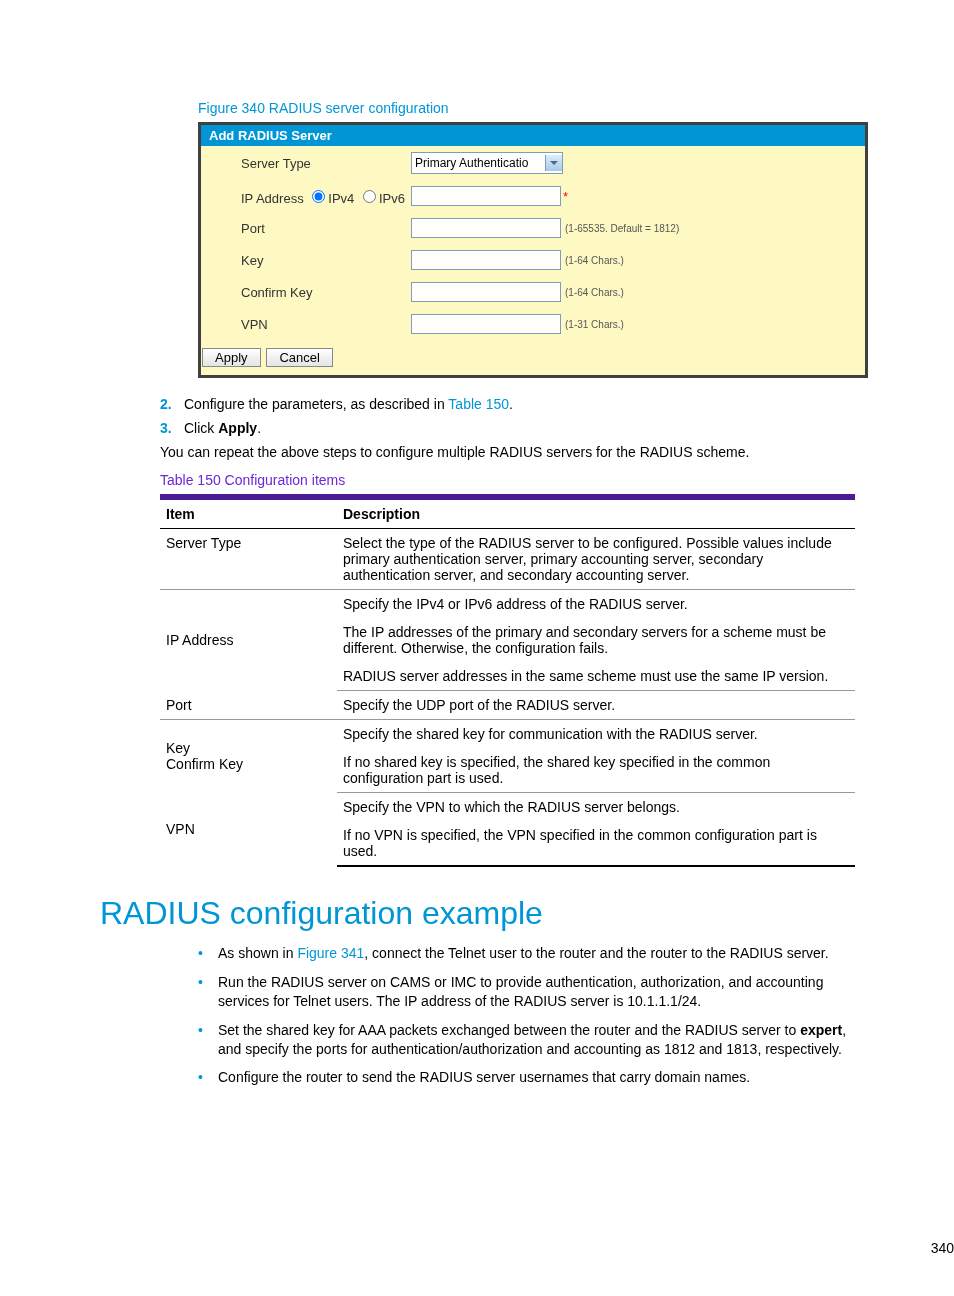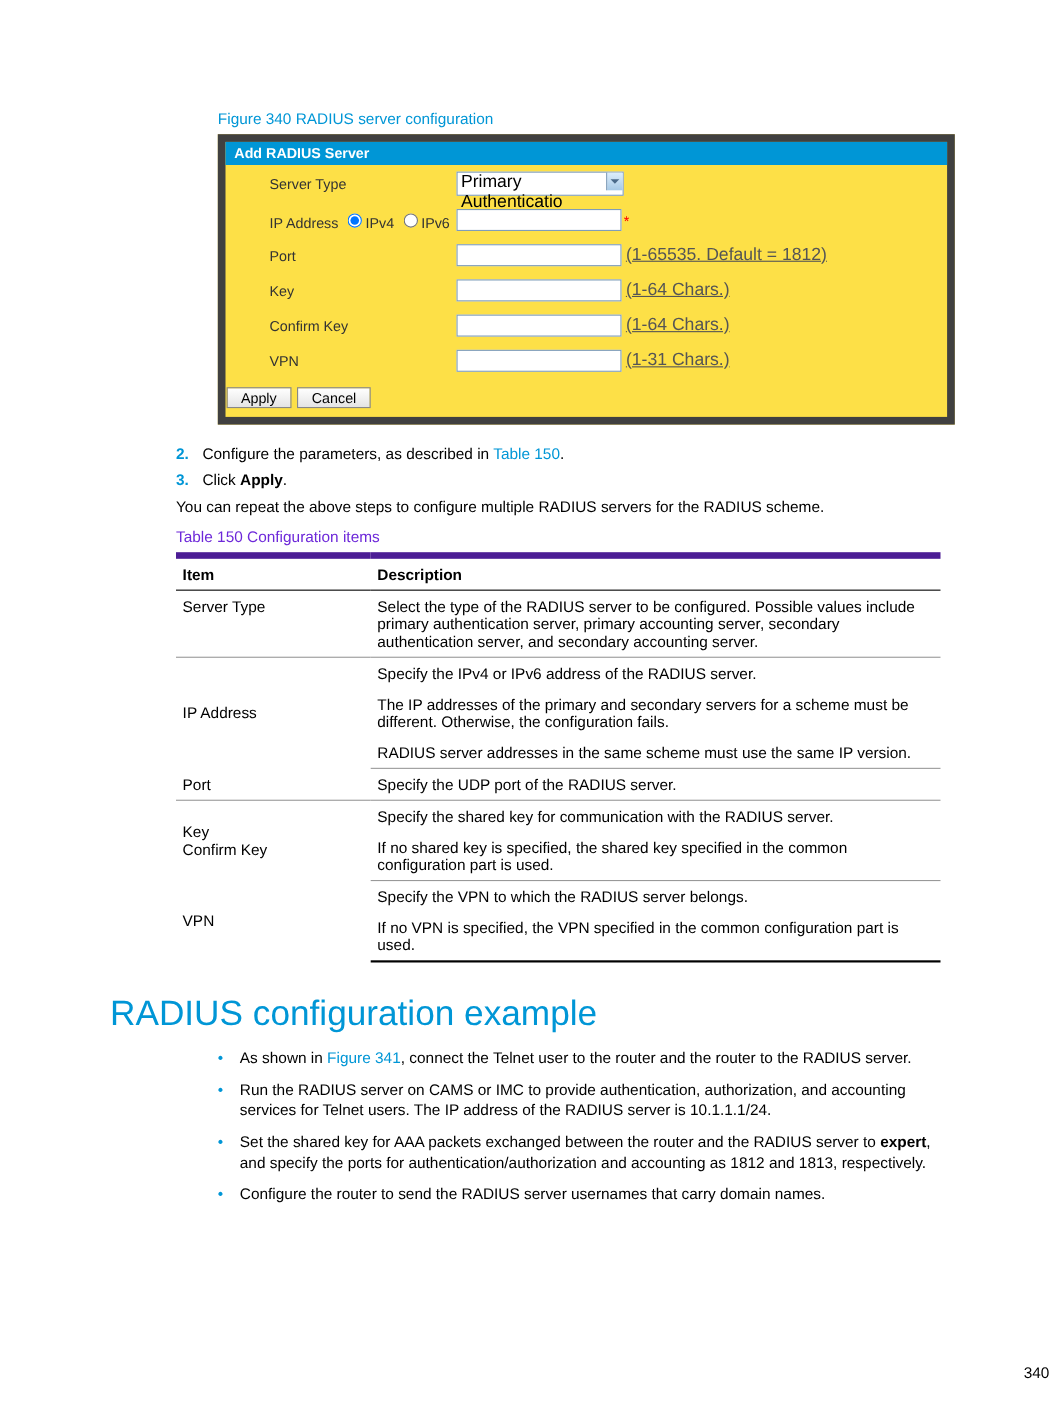"Add RADIUS Server" .panel { background: #fde047 -> #fef9c3; border: 7px solid #404040 -> 3px solid #404040 }
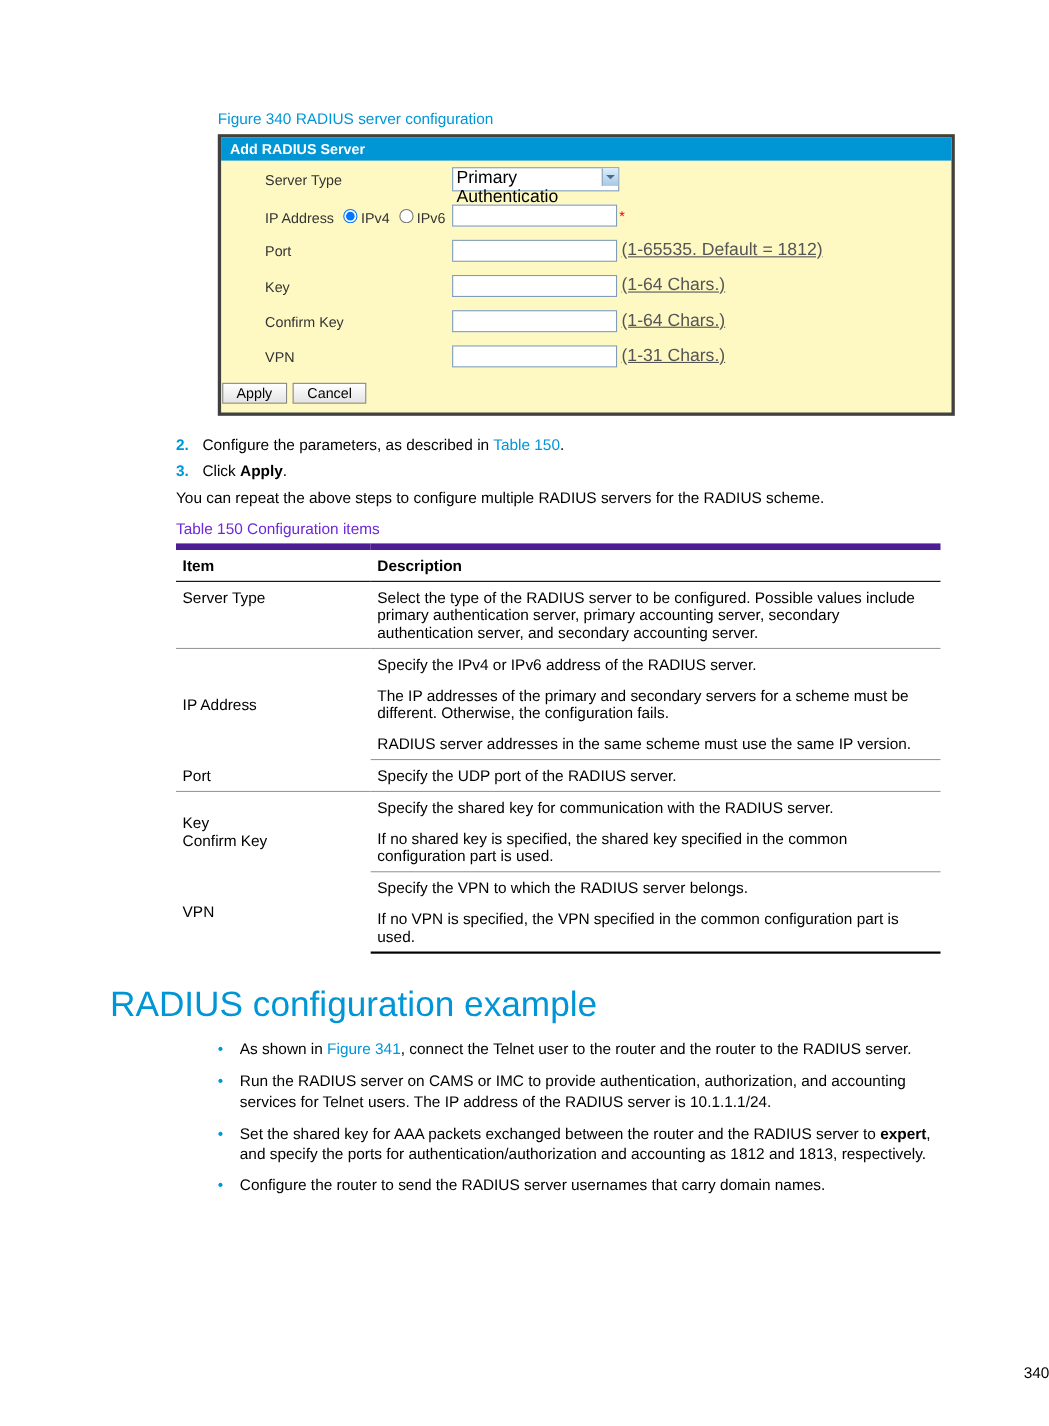"Primary Authenticatio" .dropdown { align-items: flex-start -> center; font-size: 16px -> 12px }
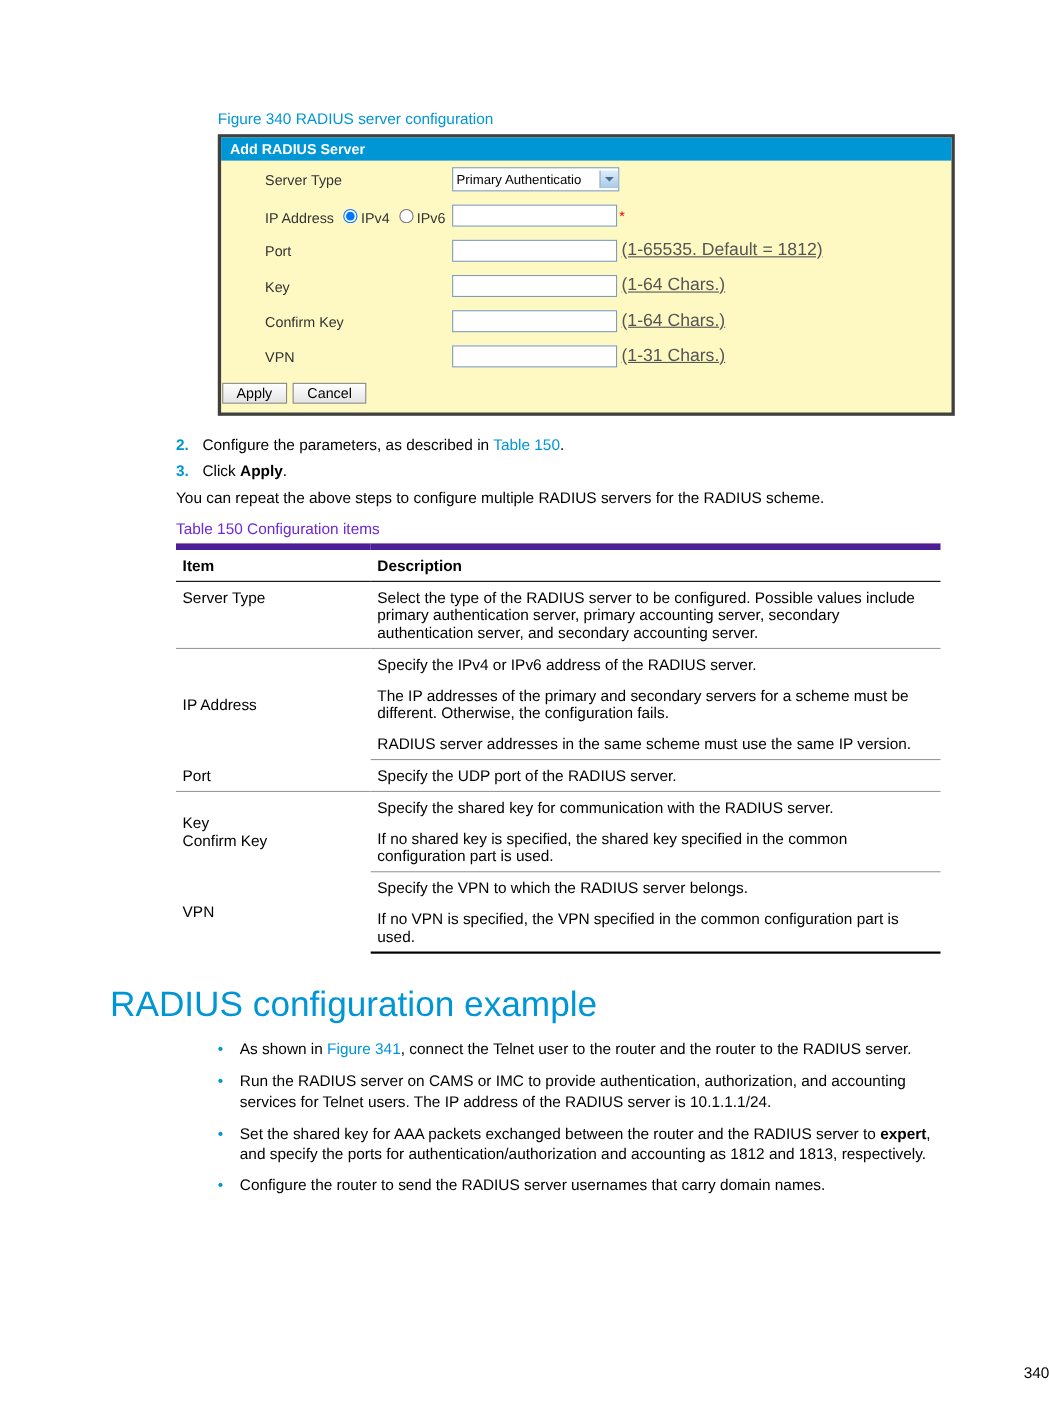"(1-65535. Default = 1812)" .form-hint { font-size: 16px -> 10px; text-decoration: underline -> none }
